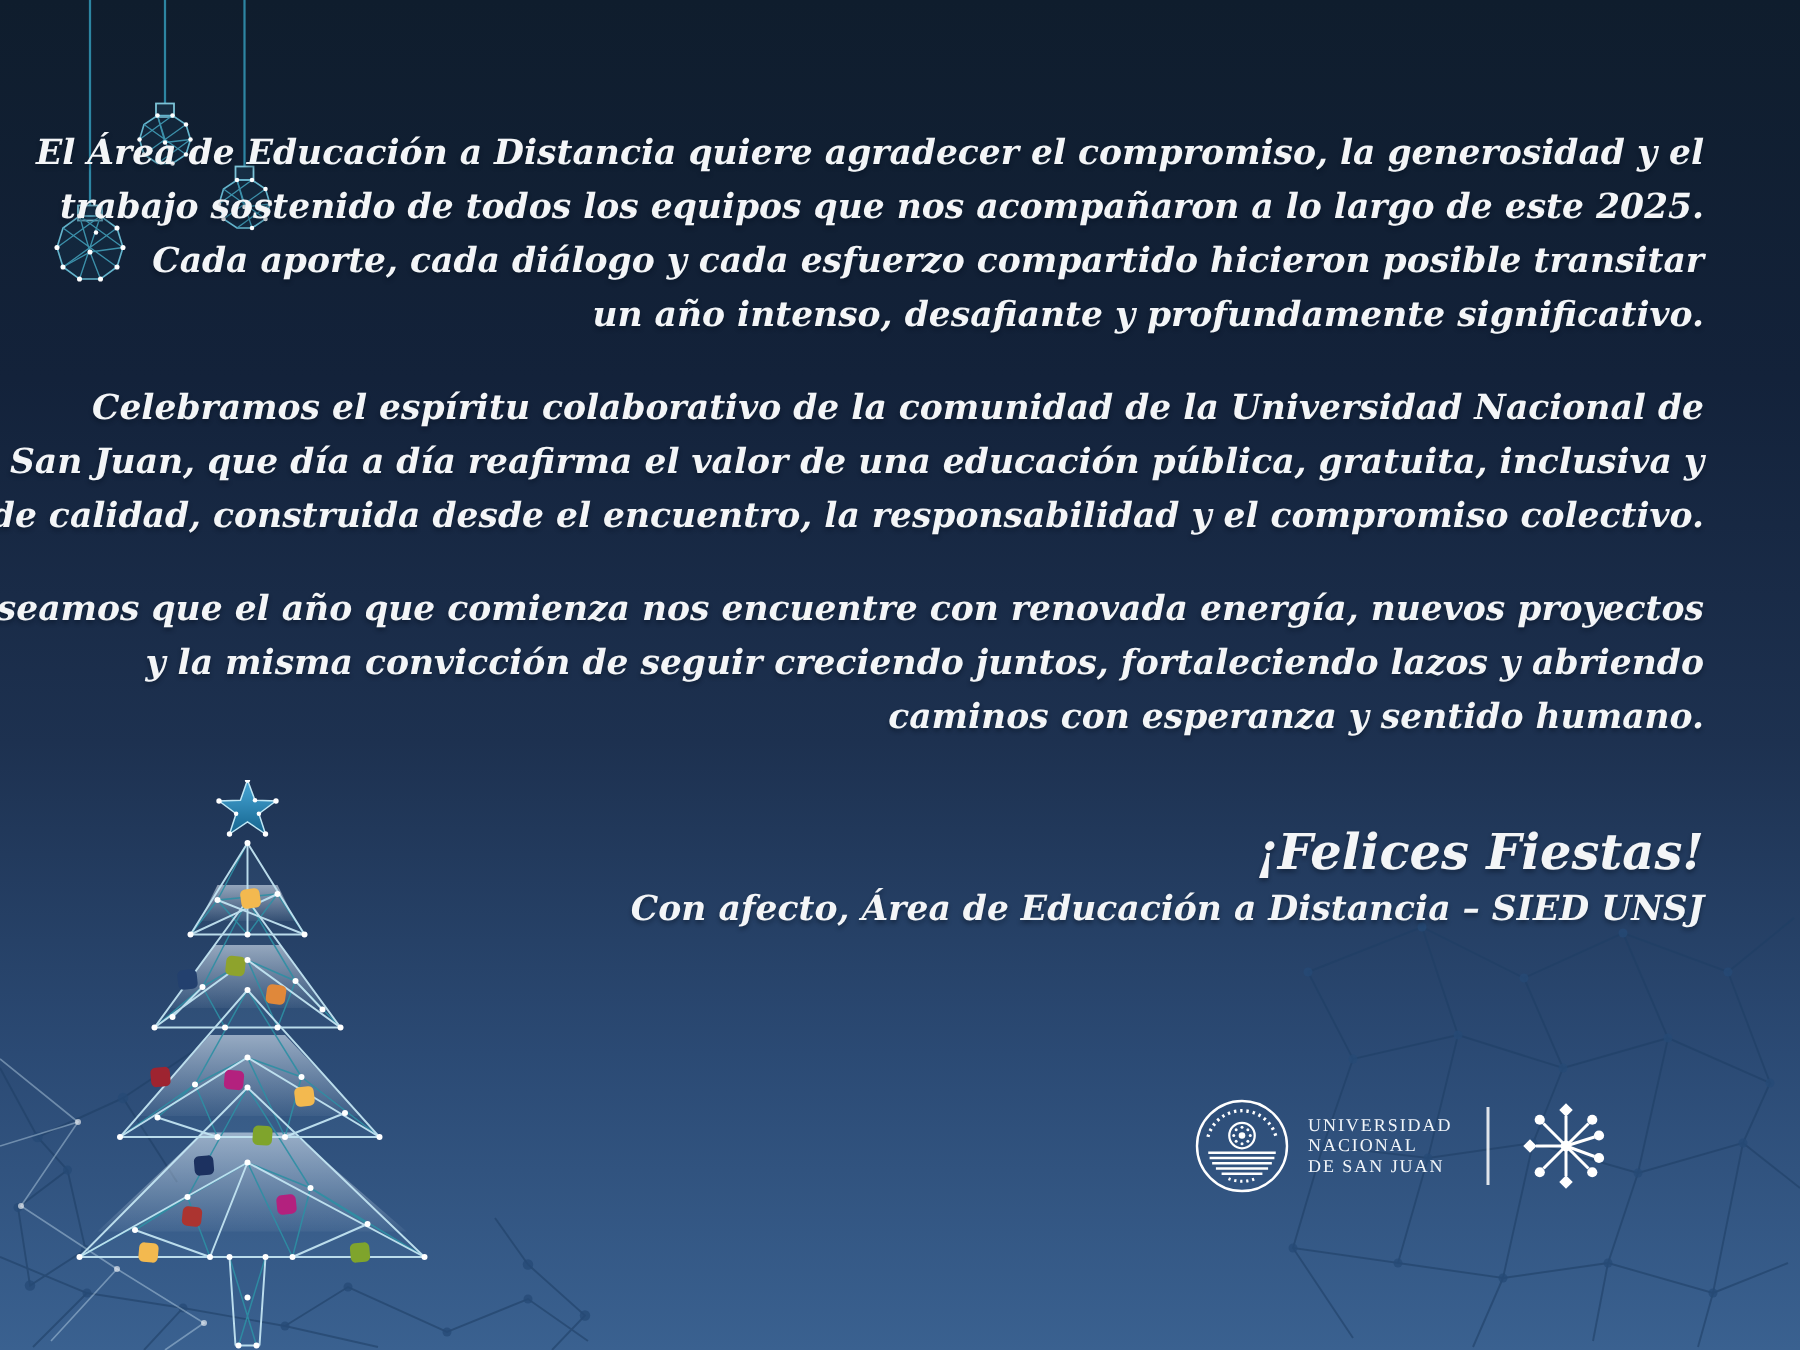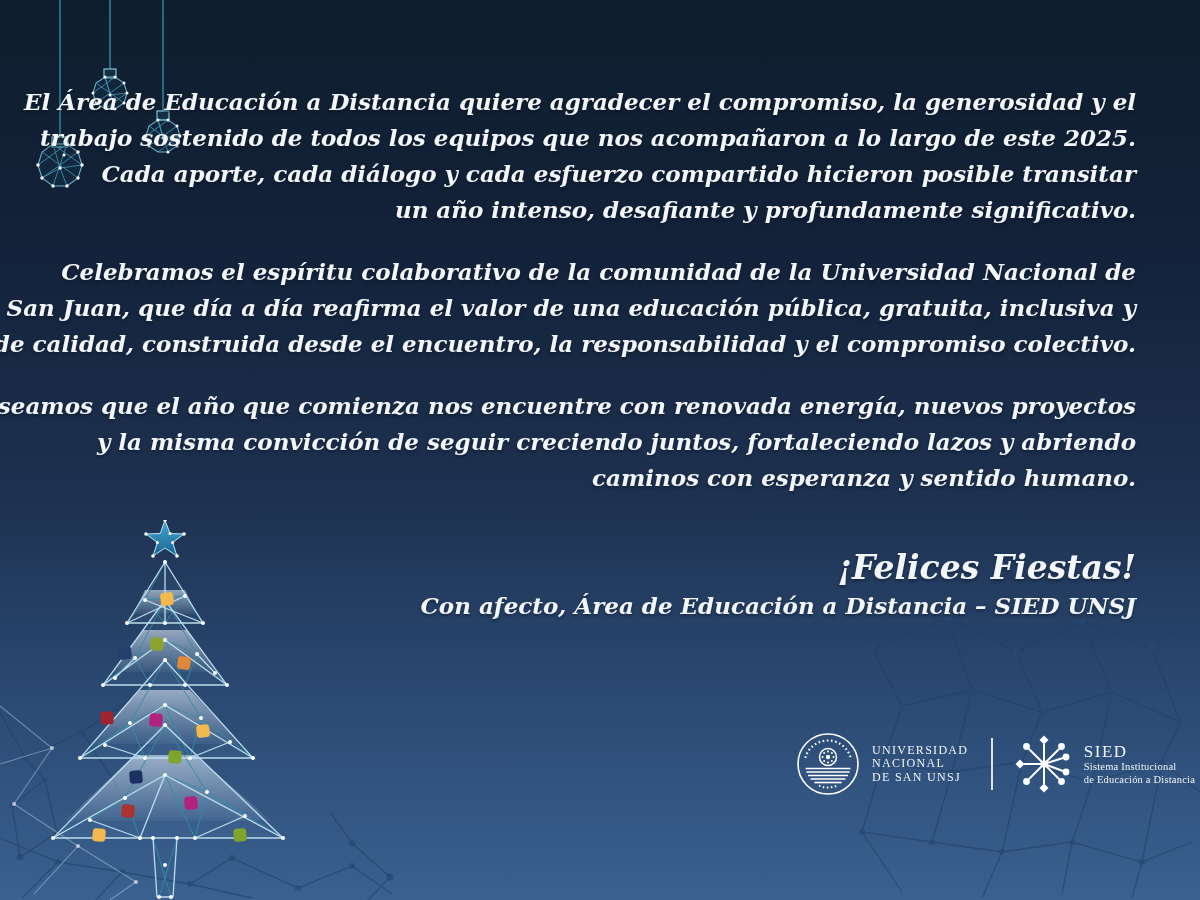"SIED" div.sied-text { html: <div> <div>SIED</div> <div>Sistema Institucional</div> <div>de Educación a Distancia</div> </div> -> none }
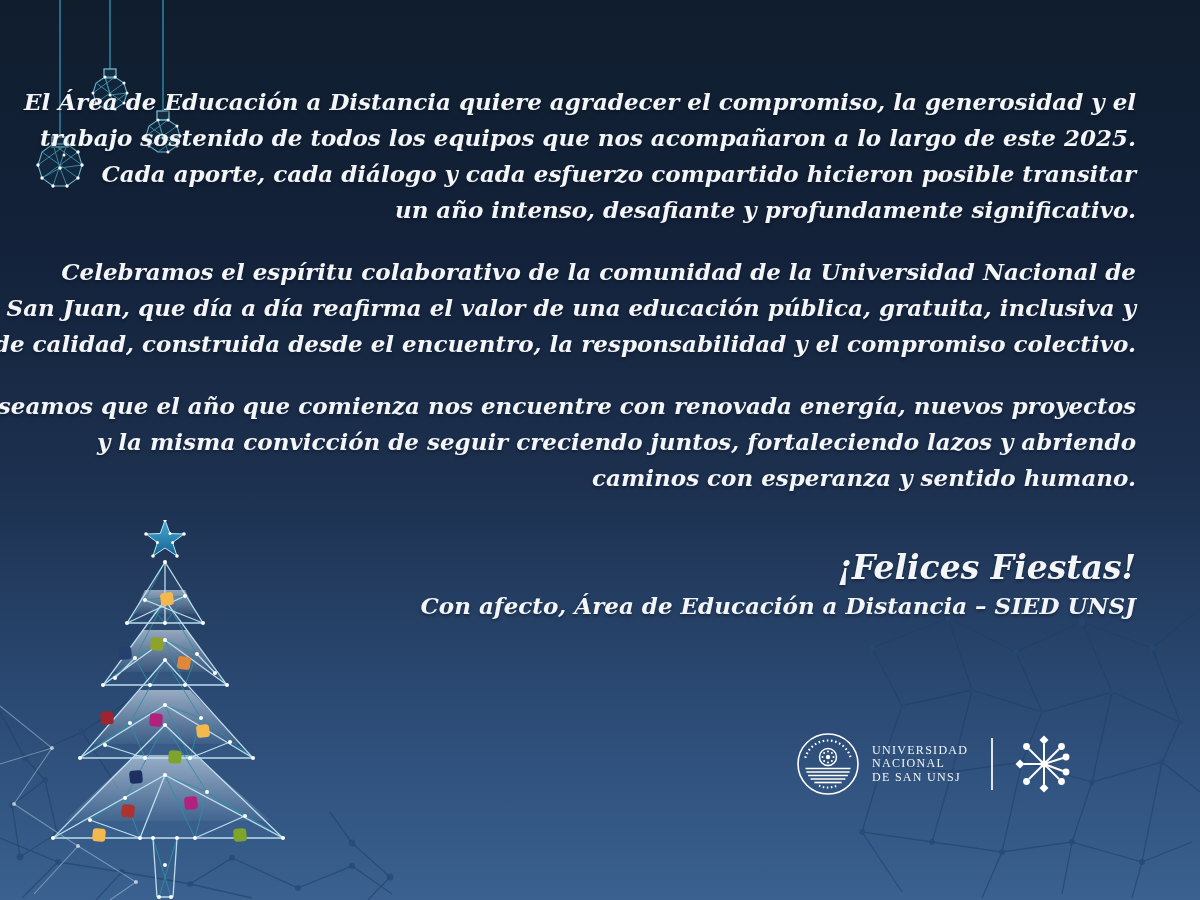"DE SAN UNSJ" div { text: UNSJ -> JUAN }
